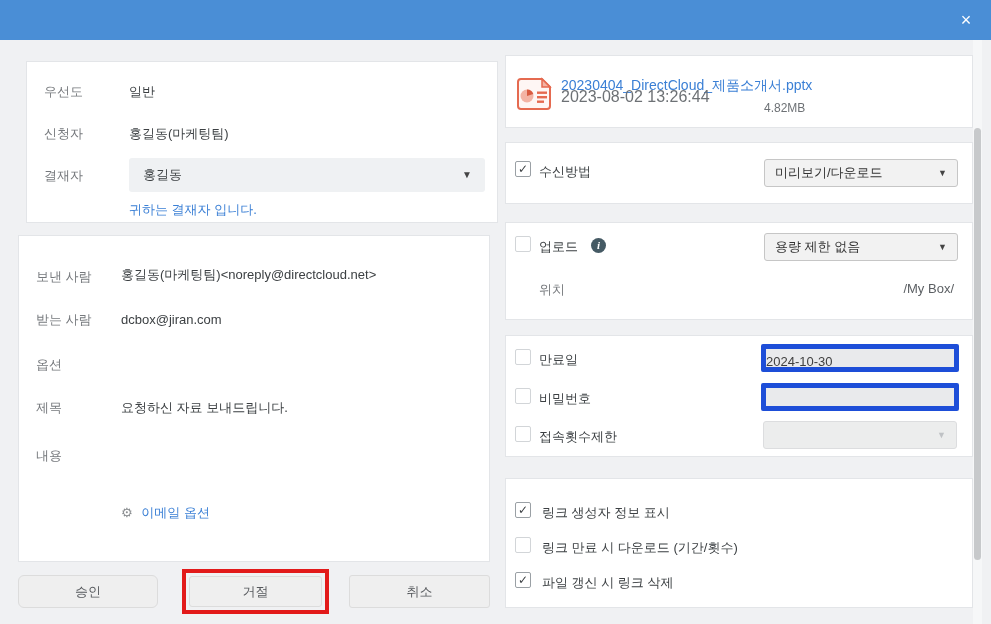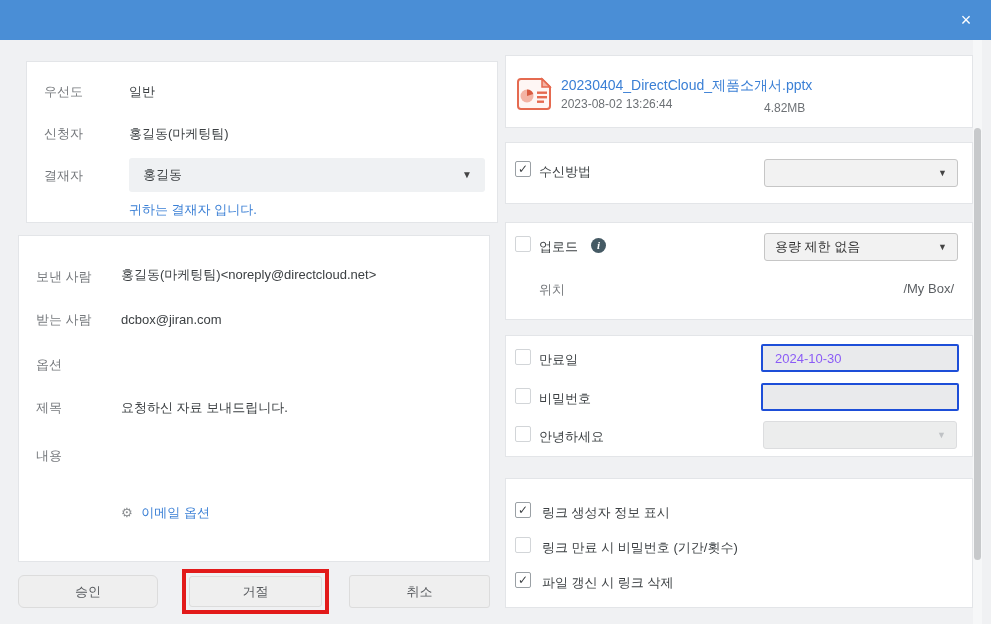"2023-08-02 13:26:44" .file-date { font-size: 12px -> 16px; top: 41px -> 32px }
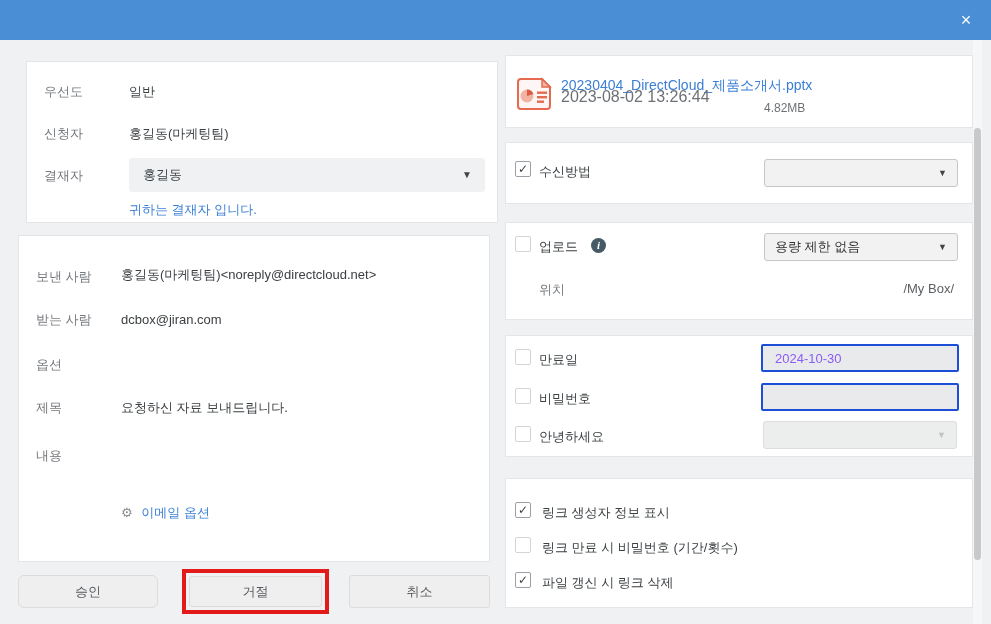"미리보기/다운로드" span.sel-txt { html: none -> <span>미리보기/다운로드</span> }
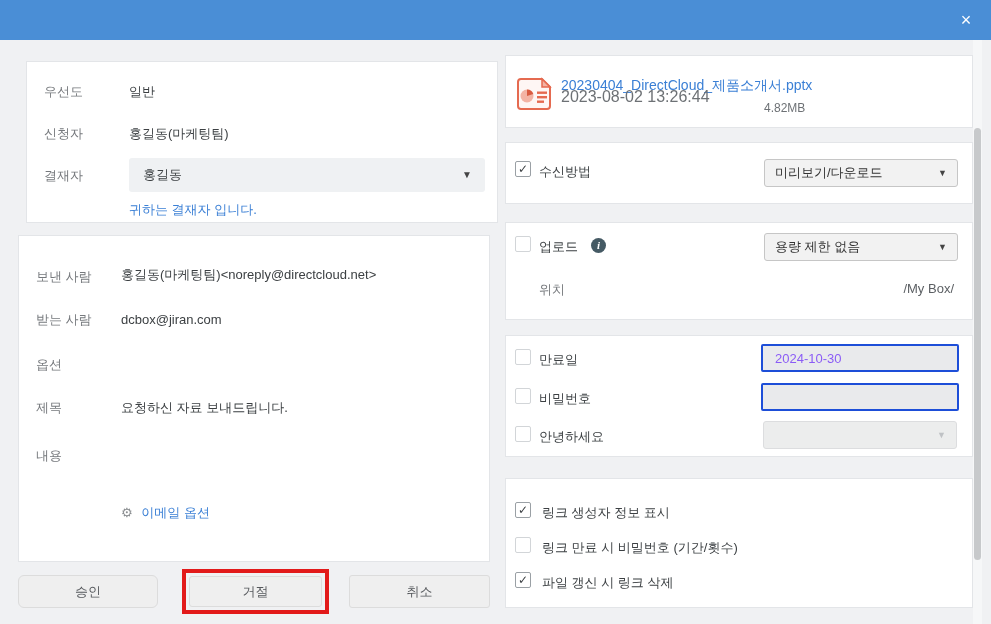"2024-10-30" .inp-dis { border: 2px solid #1d4ed8 -> 5px solid #1d4ed8; color: #8b5cf6 -> #404040; padding-left: 12px -> none }
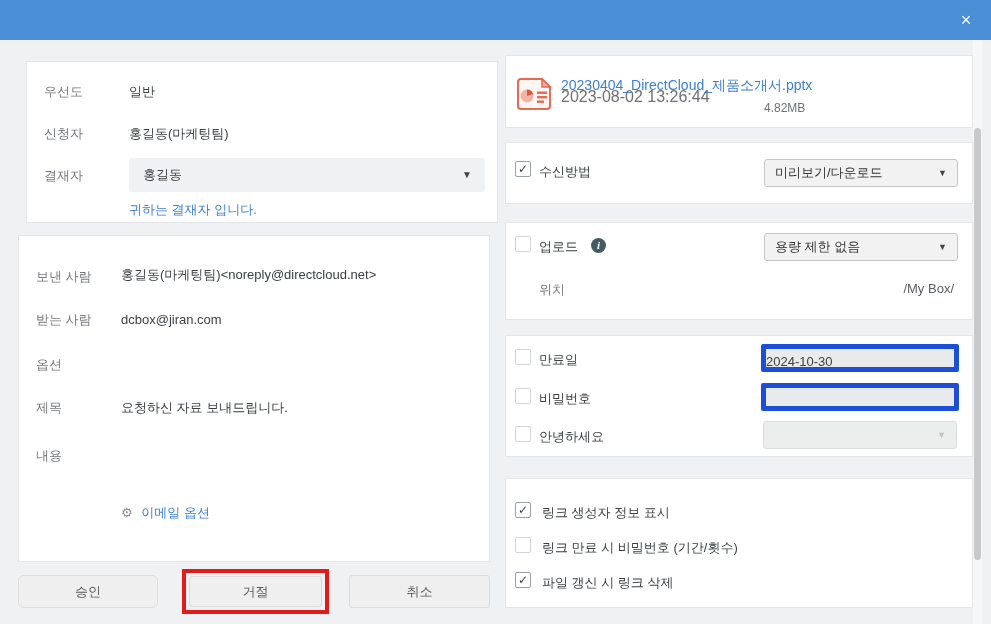"안녕하세요" span.val { text: 안녕하세요 -> 접속횟수제한 }
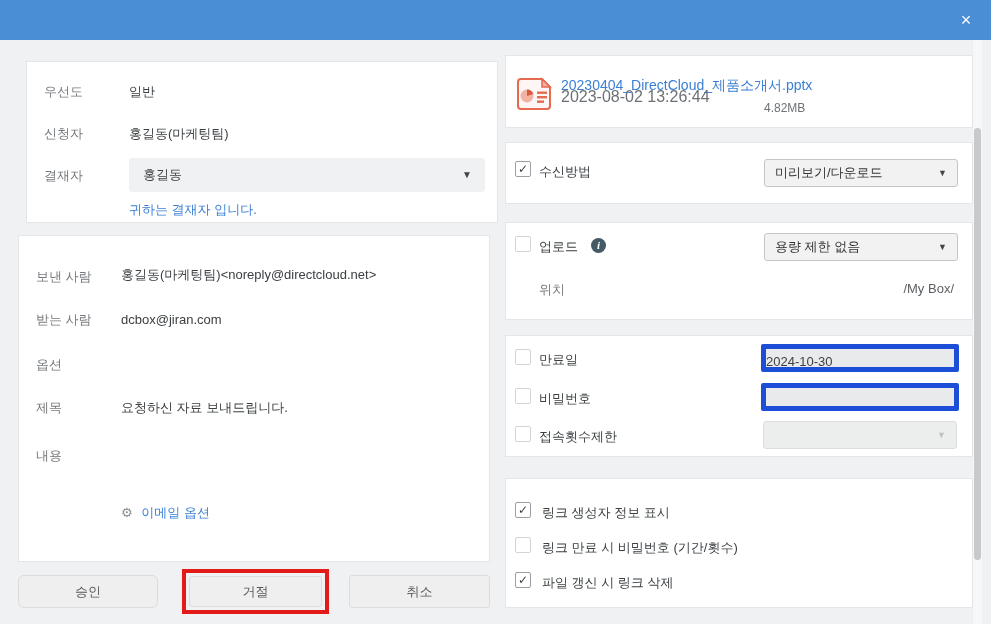"링크 만료 시 비밀번호 (기간/횟수)" span.val { text: 비밀번호 -> 다운로드 }
